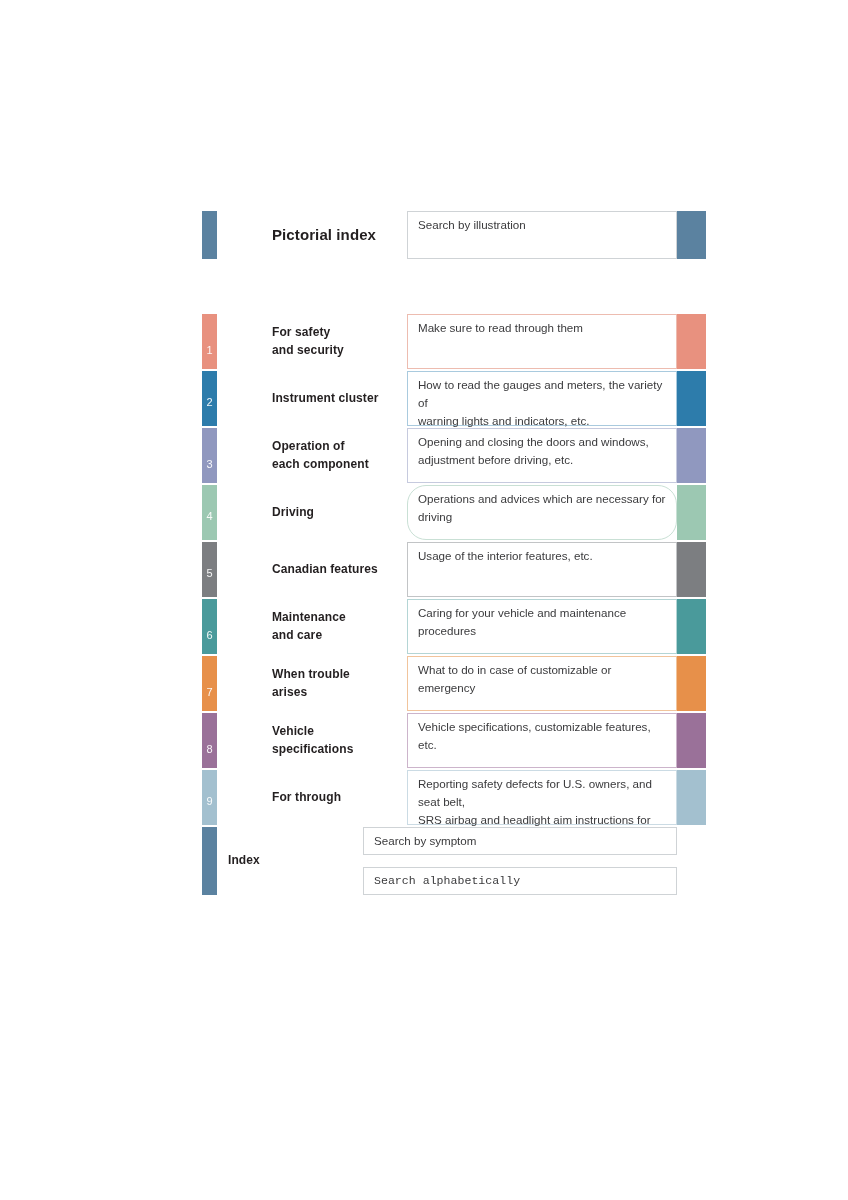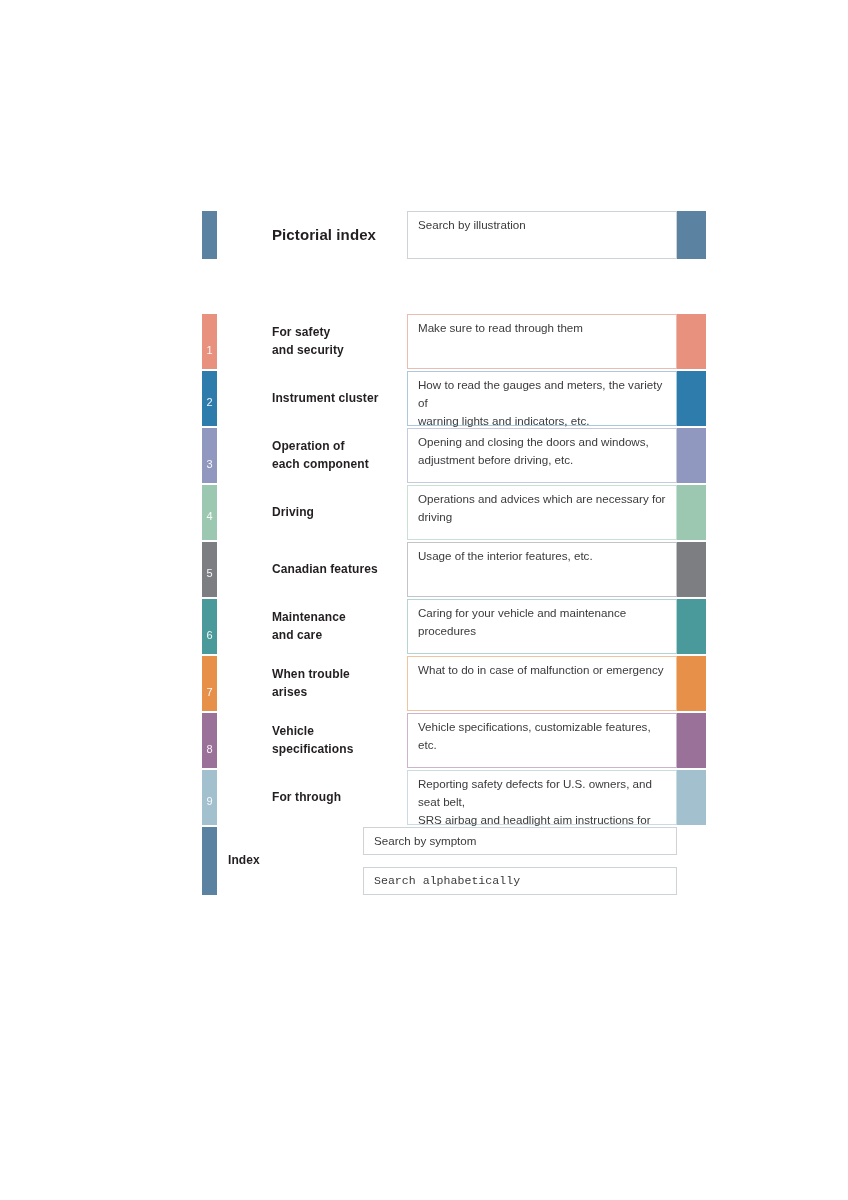"Operations and advices which are" div.desc-box { border-radius: none -> 19px }
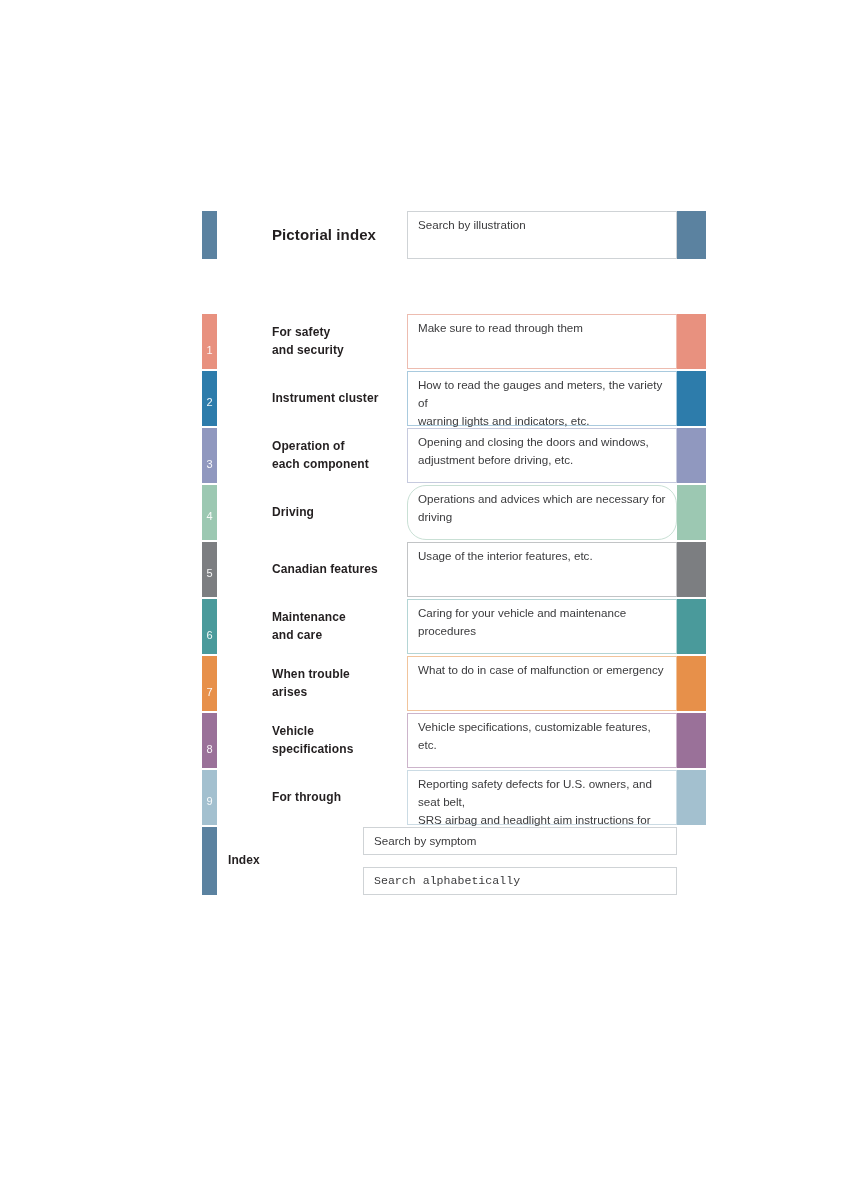"What to do in case" div.desc-text { text: malfunction -> customizable }
